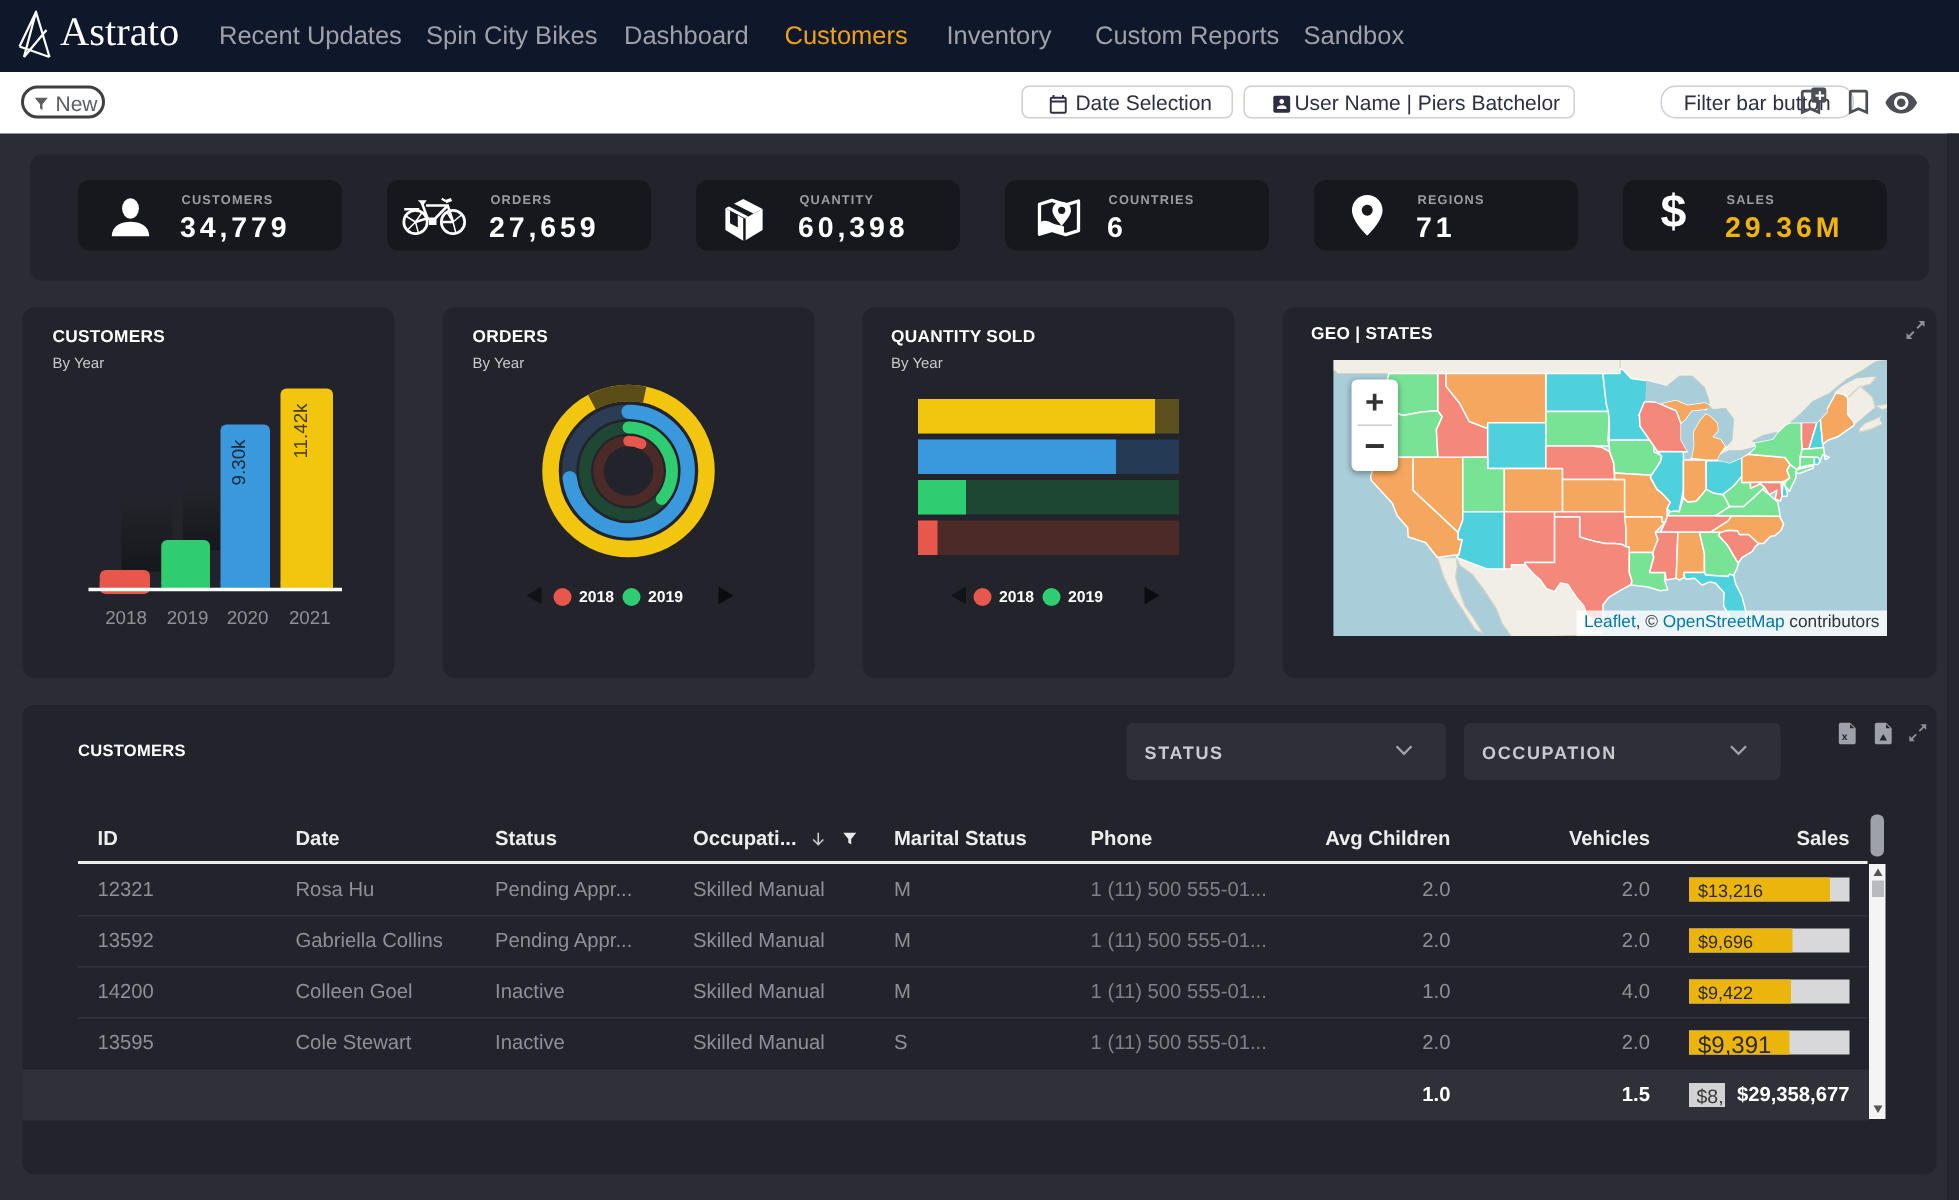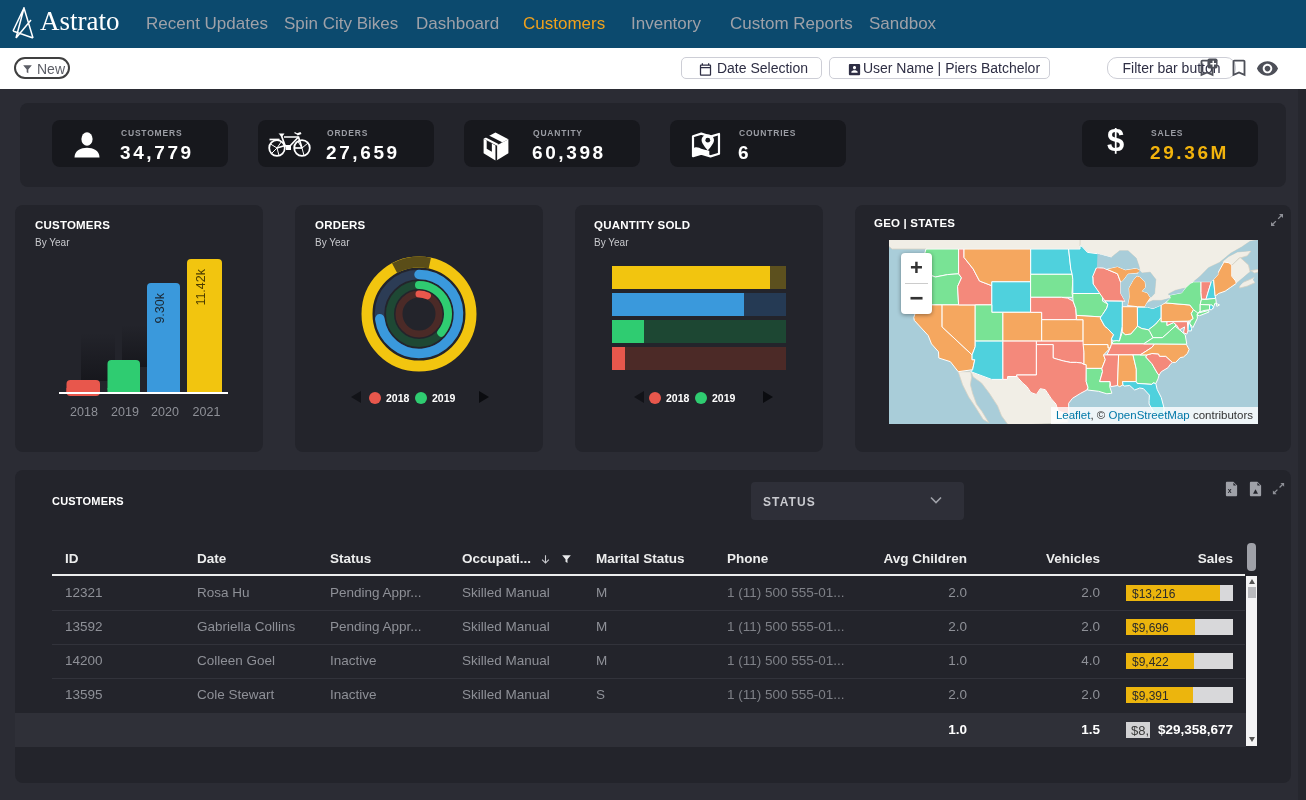"Astrato" #nav { background: #0c4a6e -> #0f172a }
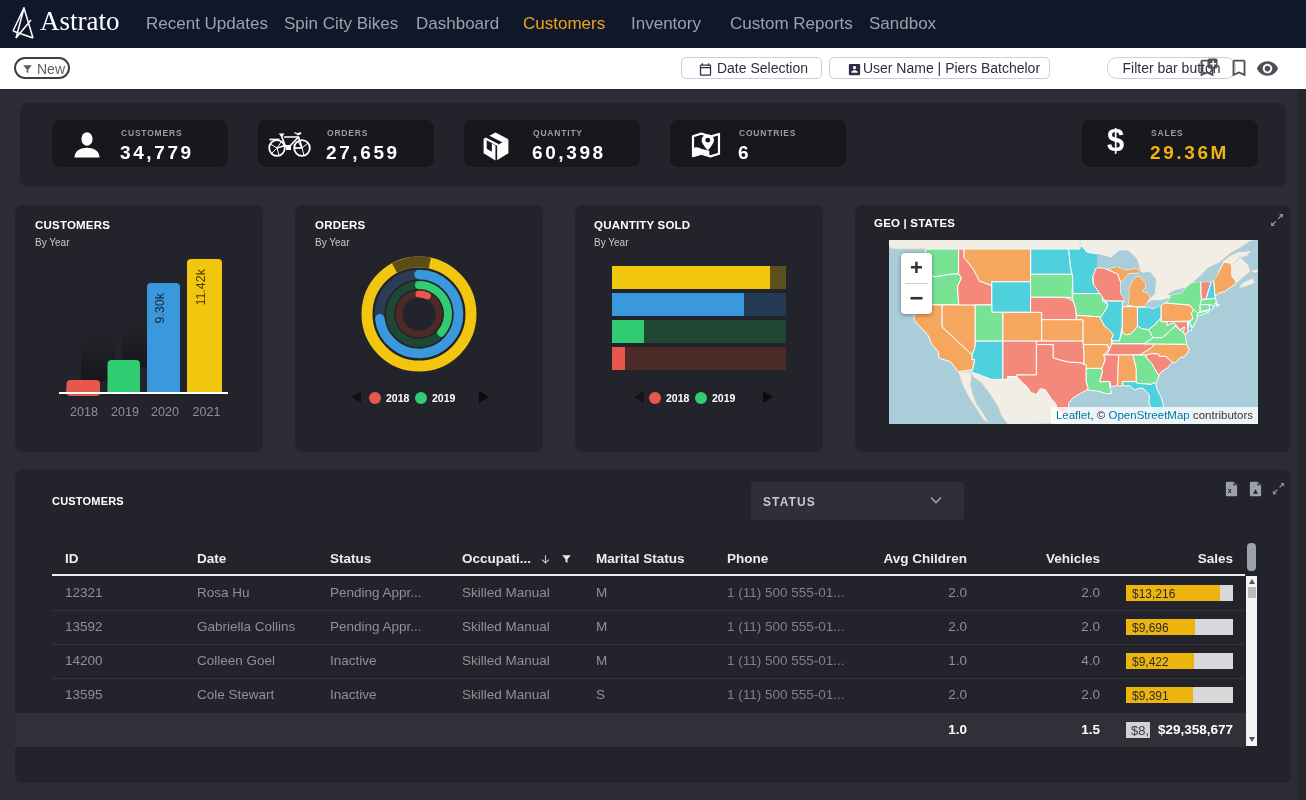"REGIONS" div.kpicard { html: none -> <div> <svg> <path></path> </svg> <div>REGIONS</div> <div>71</div> </div> }
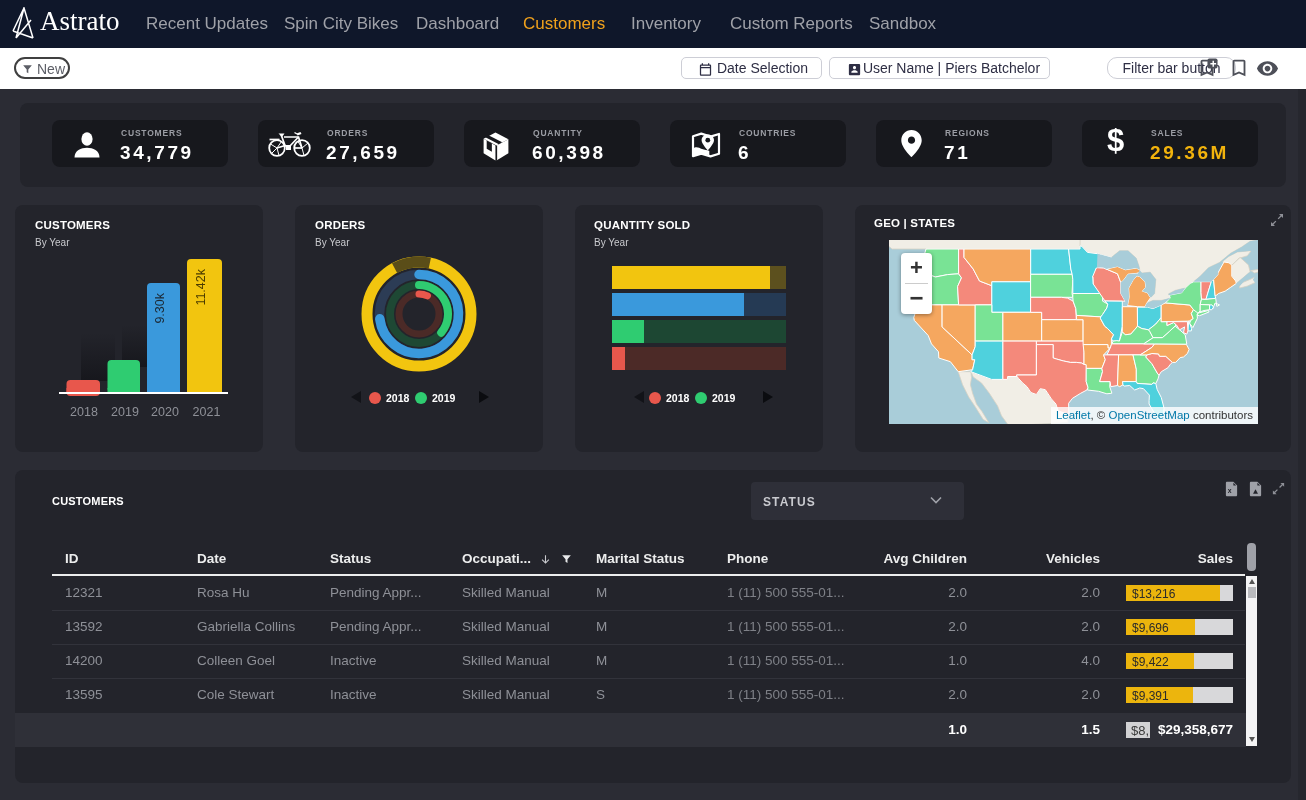"OCCUPATION" div.drop { html: none -> <div> <span>OCCUPATION</span> <svg> <path></path> </svg> </div> }
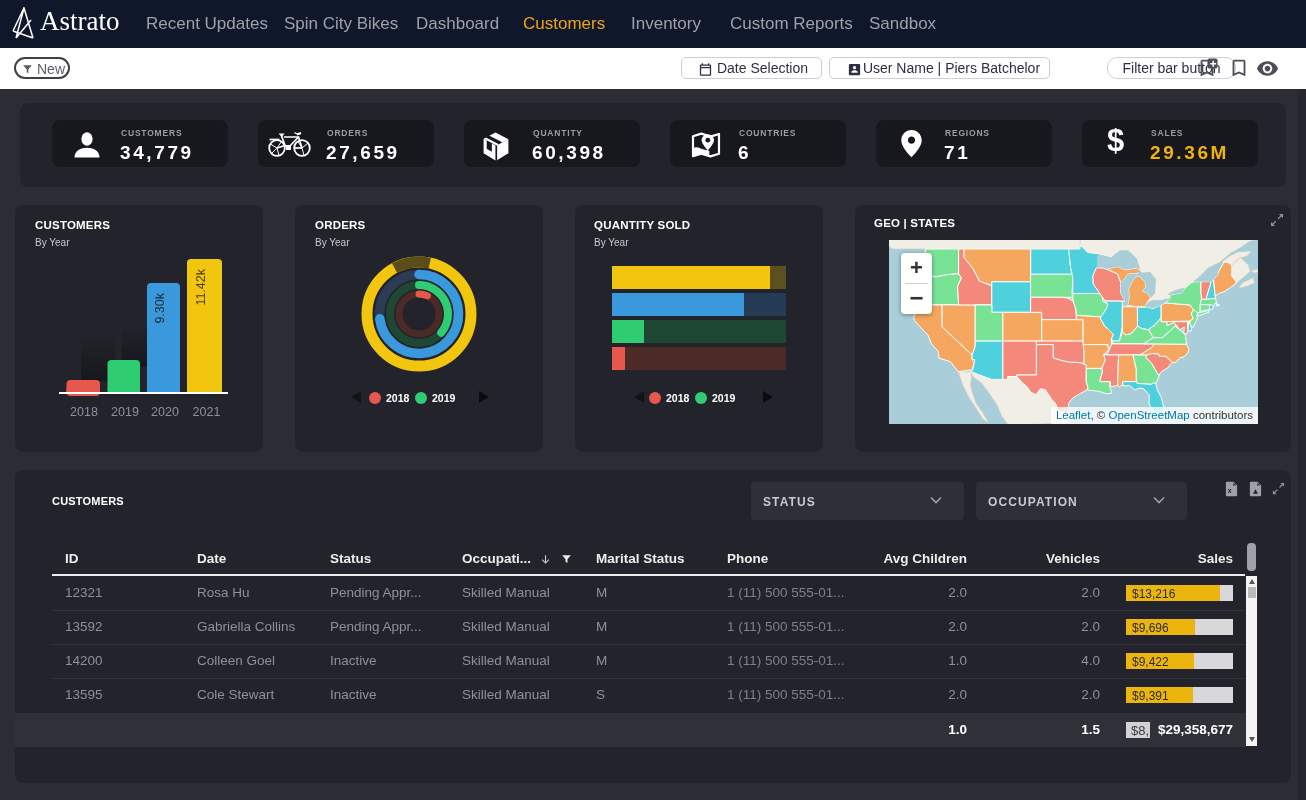"$9,391" span { font-size: 12px -> 16px }
